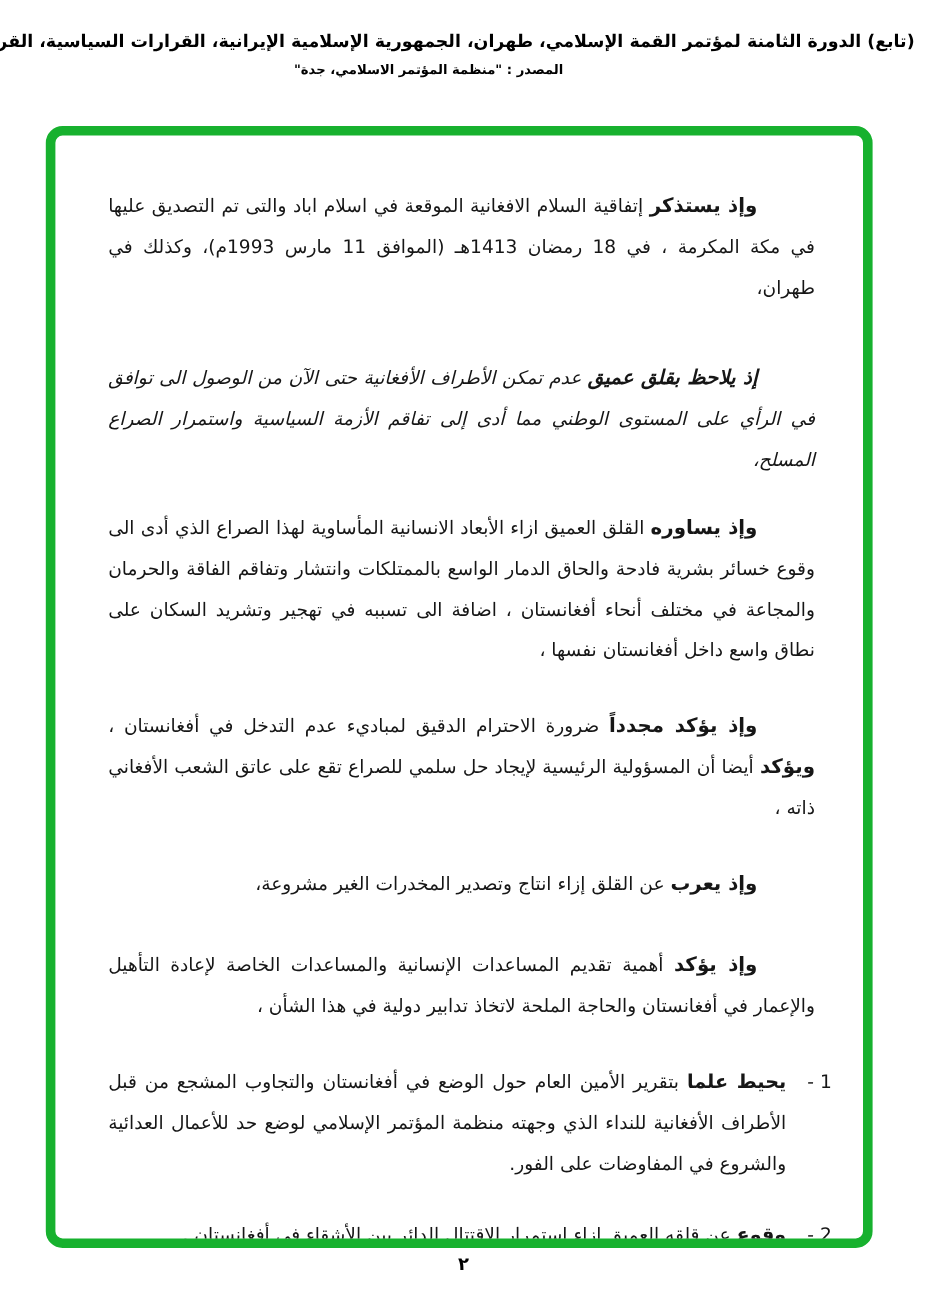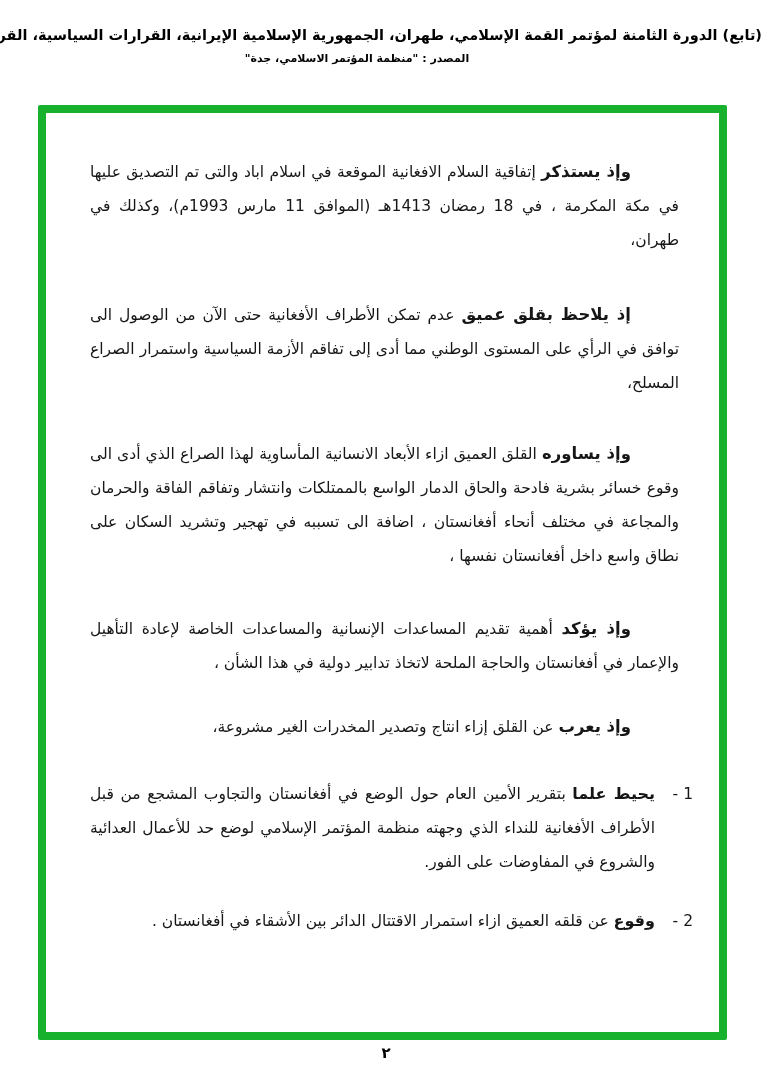"وإذ يستذكر إتفاقية السلام الافغانية" .frame { border-radius: 2px -> 14px }
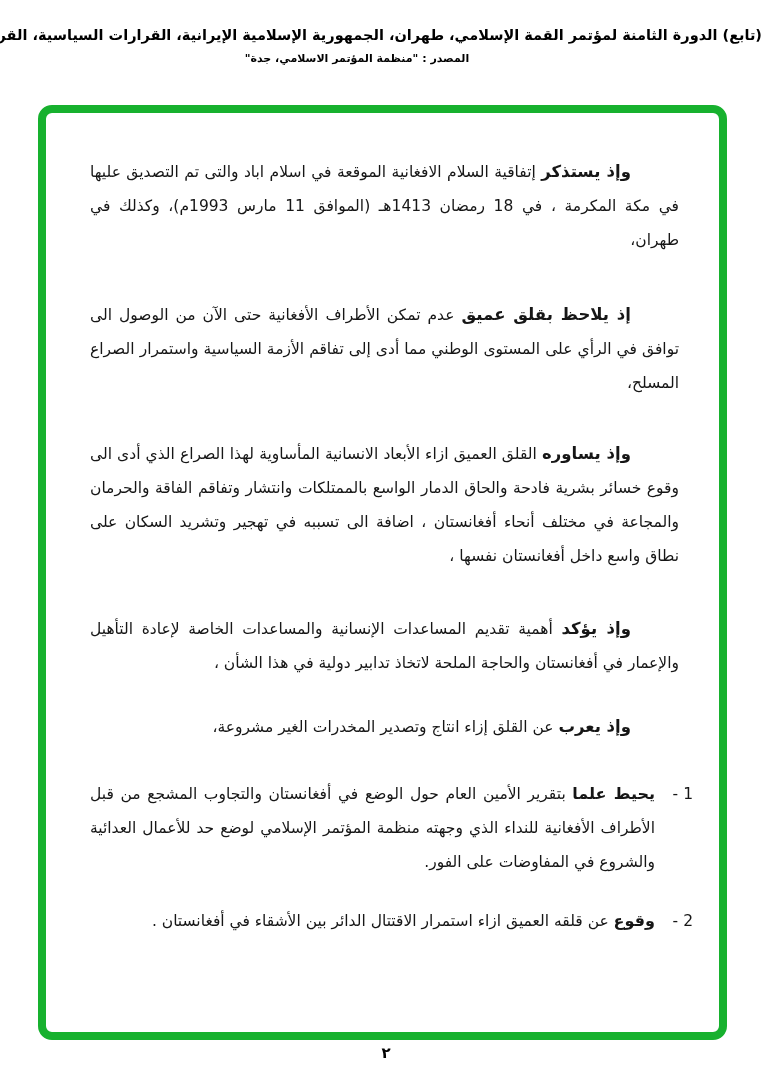"إذ يلاحظ بقلق عميق عدم" .m2 { font-style: none -> italic; margin-bottom: 37px -> 23px }
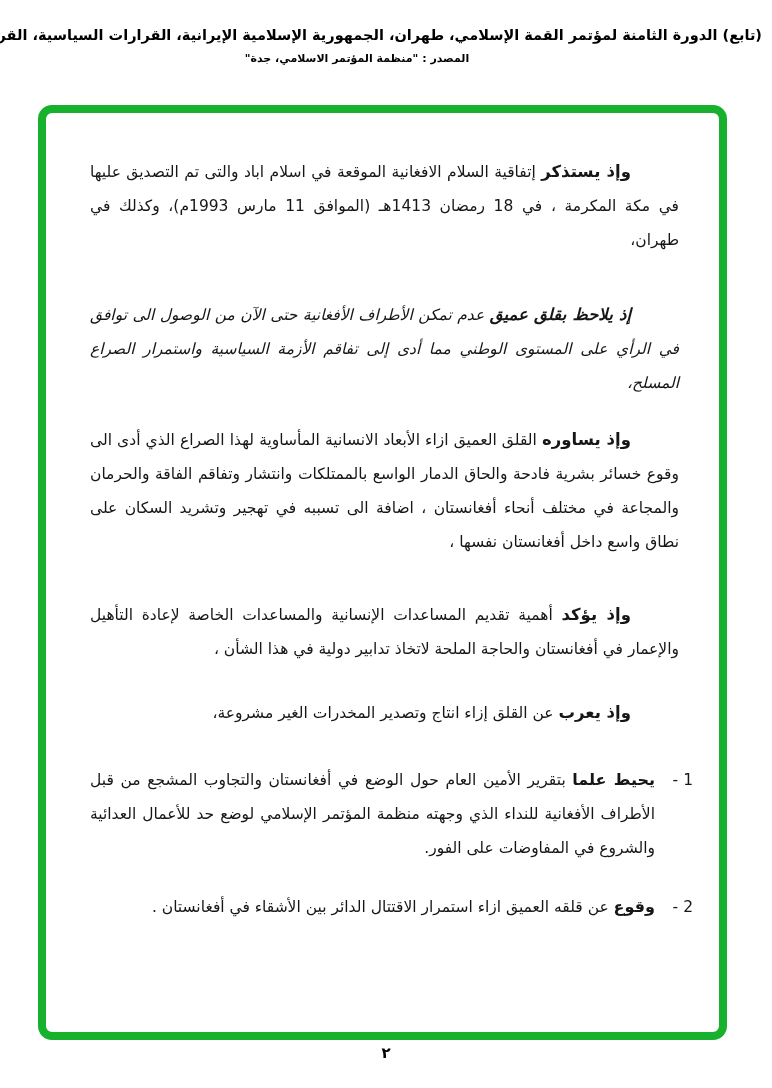"وإذ يساوره القلق العميق ازاء" .m3 { margin-bottom: 39px -> 29px }
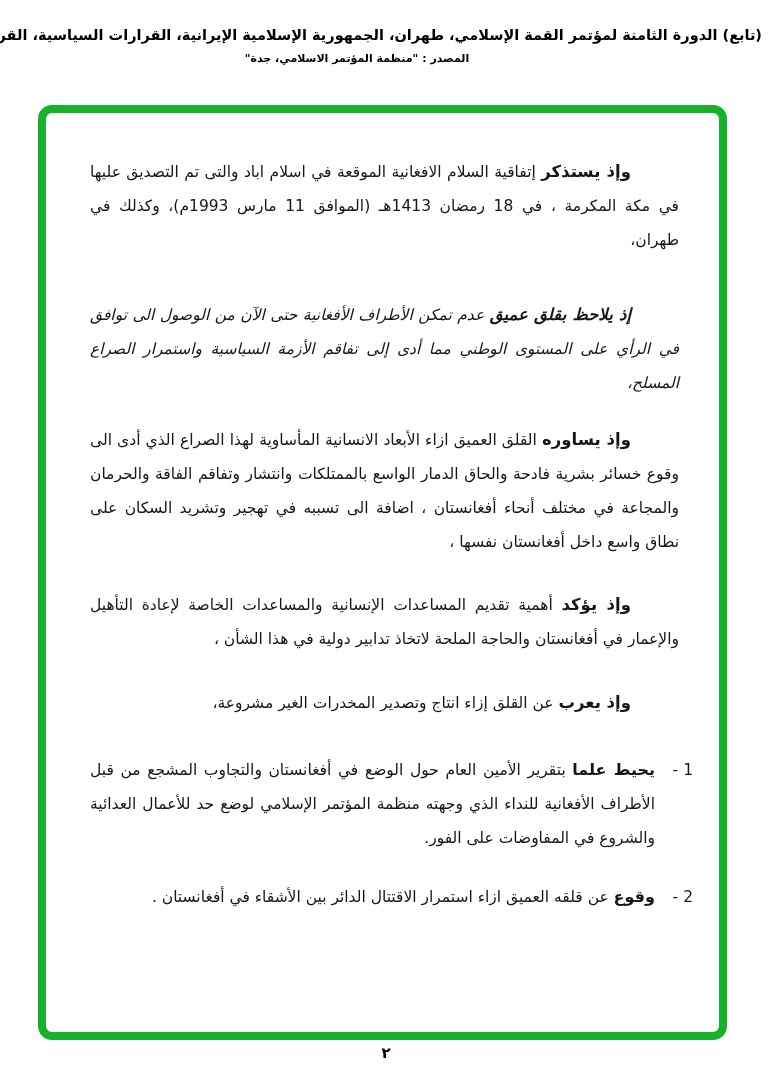"وإذ يؤكد مجدداً ضرورة الاحترام" p.para { html: none -> <p><b>وإذ يؤكد مجدداً</b><span> ضرورة الاحترام الدقيق لمباديء عدم التدخل في أفغانستان ، </span><b>ويؤكد</b><span> أيضا أن المسؤولية الرئيسية لإيجاد حل سلمي للصراع تقع على عاتق الشعب الأفغاني ذاته ،</span></p> }
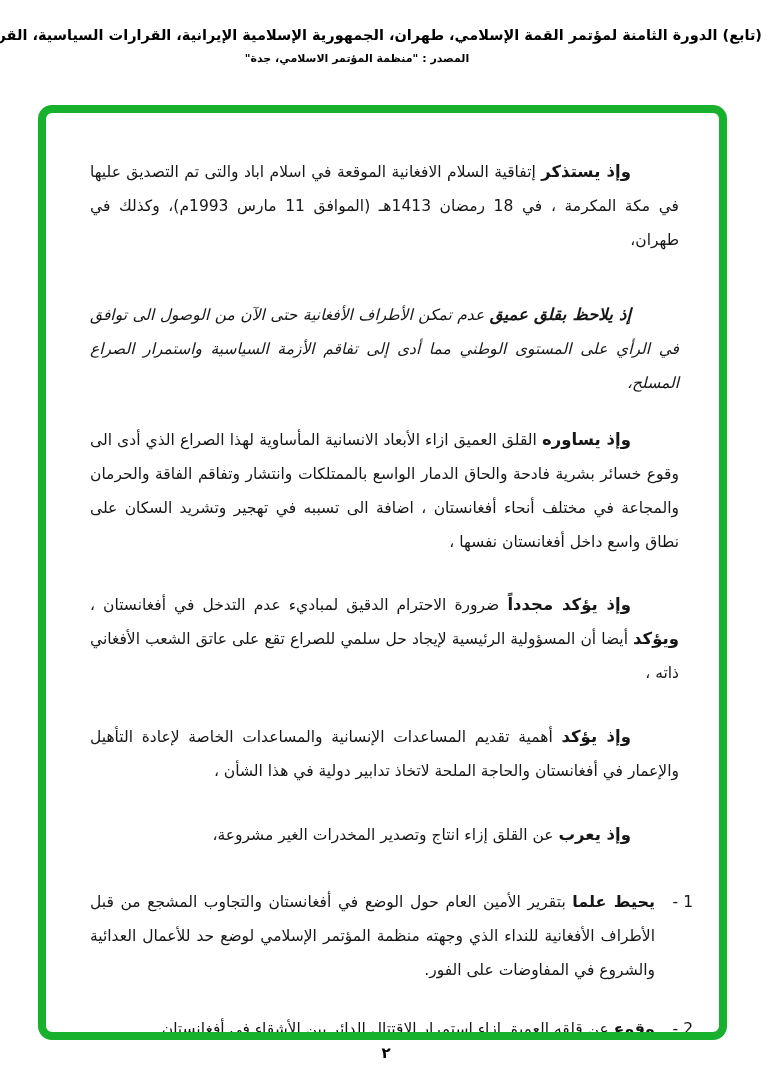"وإذ يؤكد أهمية تقديم المساعدات" p.para { order: before "وإذ يعرب عن القلق إزاء" -> after "وإذ يعرب عن القلق إزاء" }
